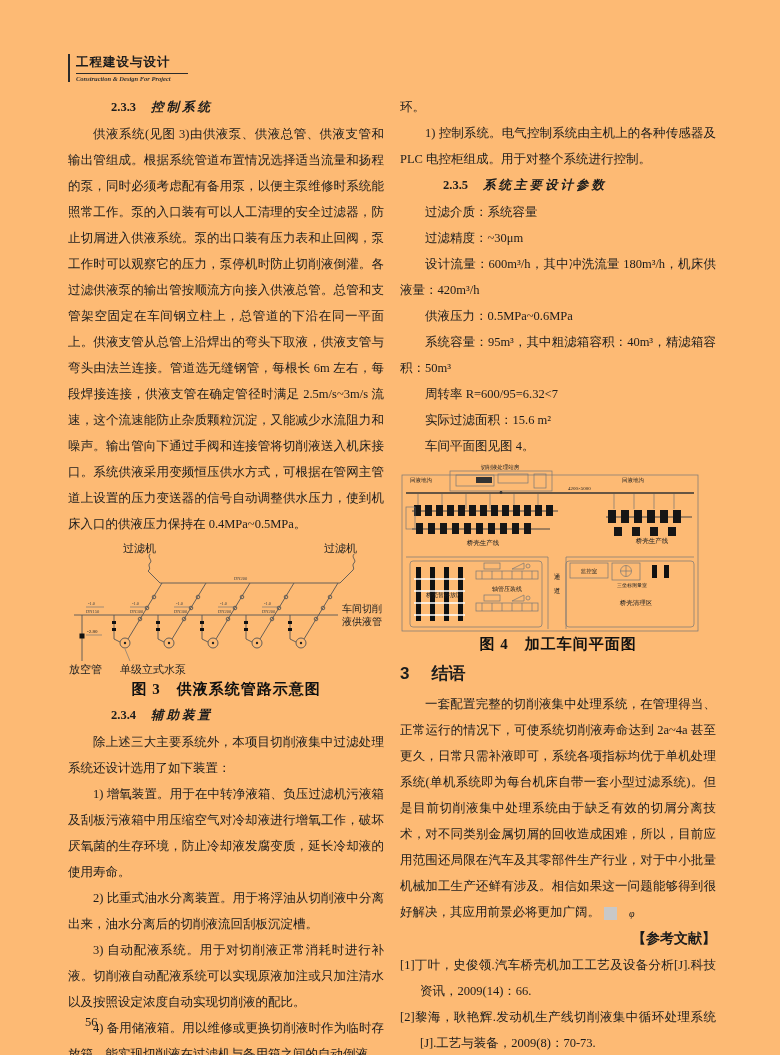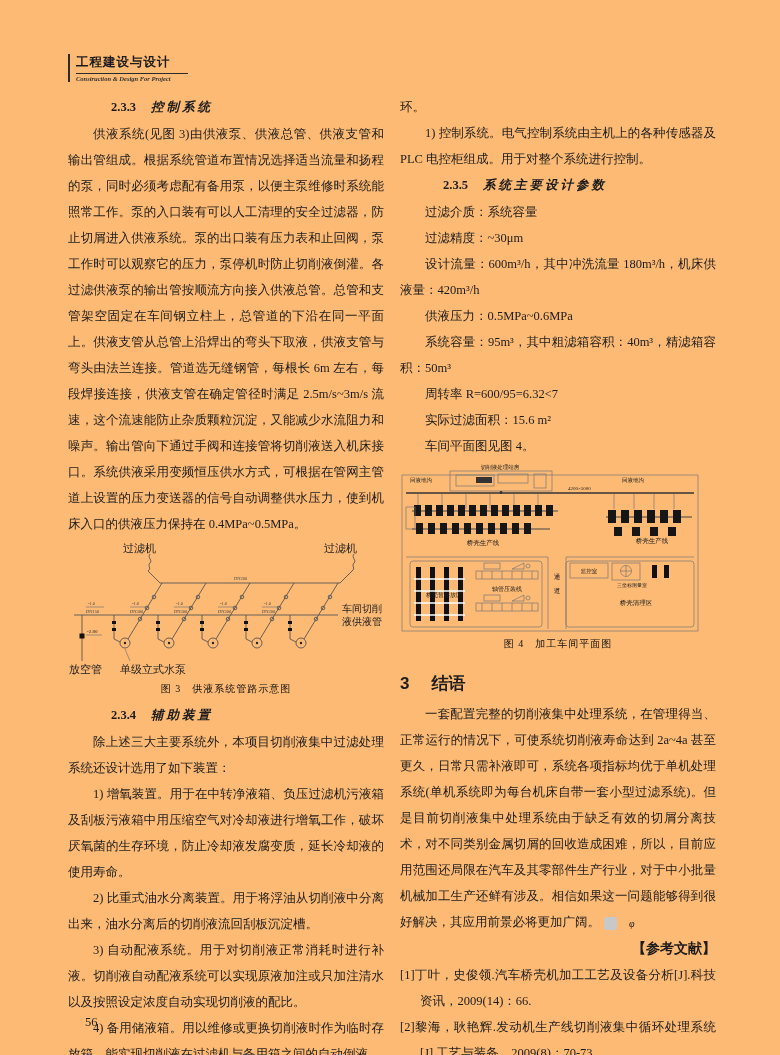"图 4 加工车间平面图" figcaption { font-size: 10px -> 15px; font-weight: normal -> bold }
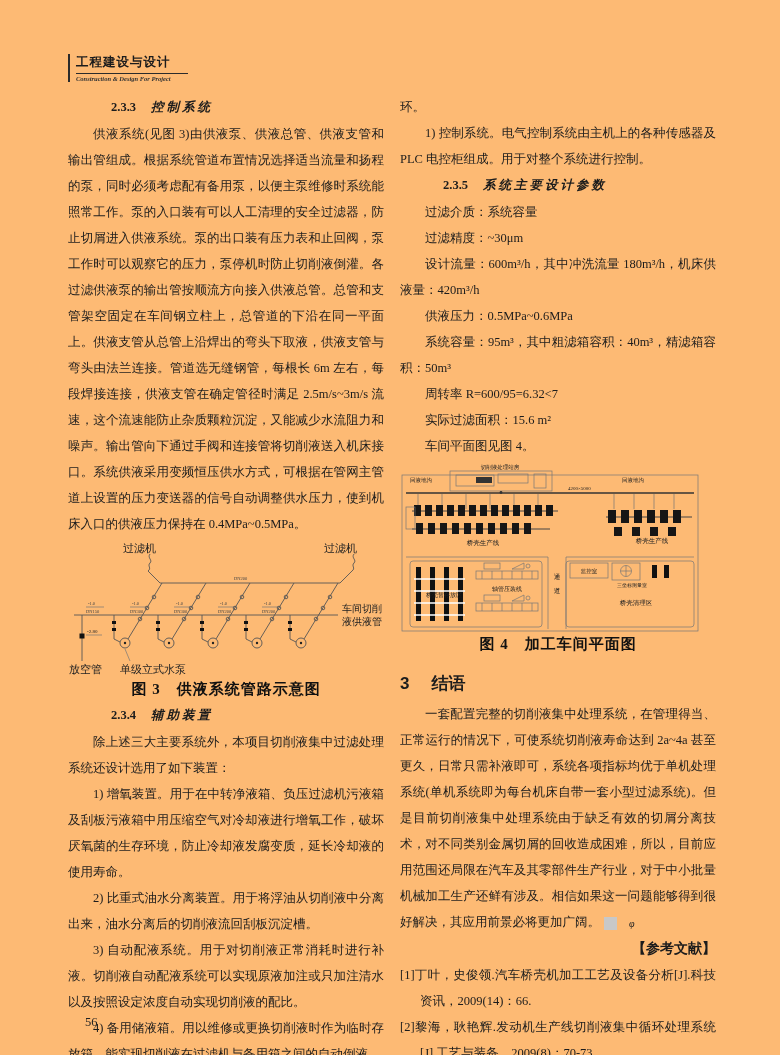"3 结语" .main-heading { margin-top: 12px -> 2px }
